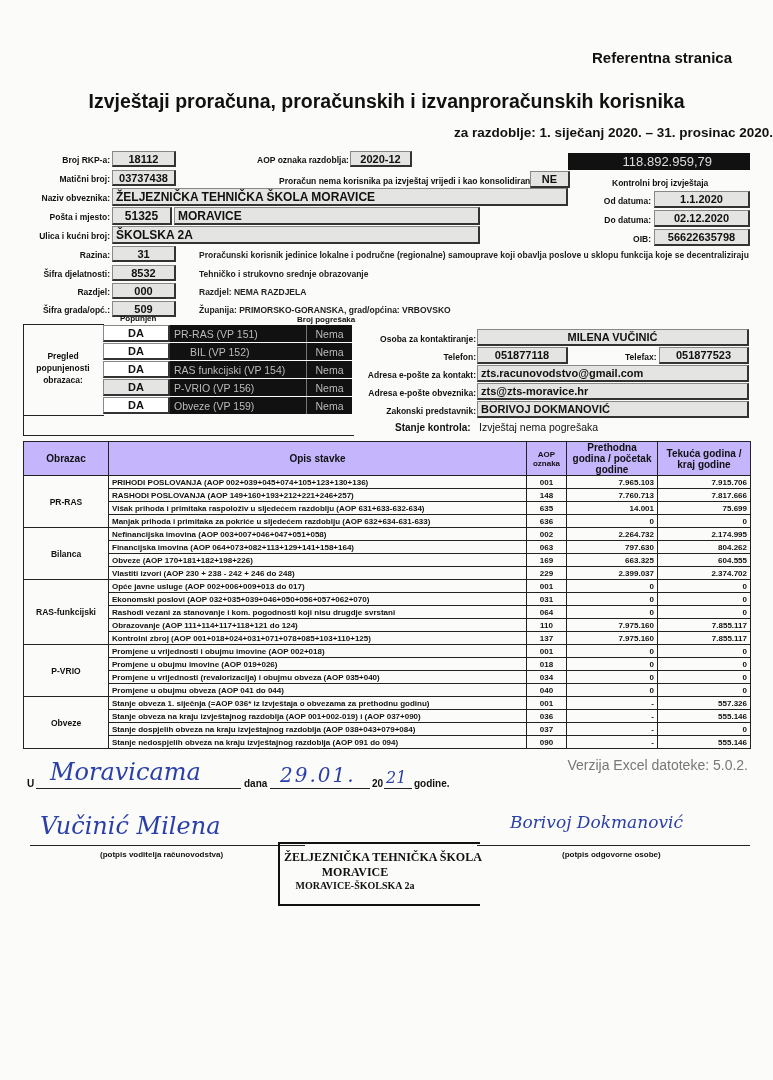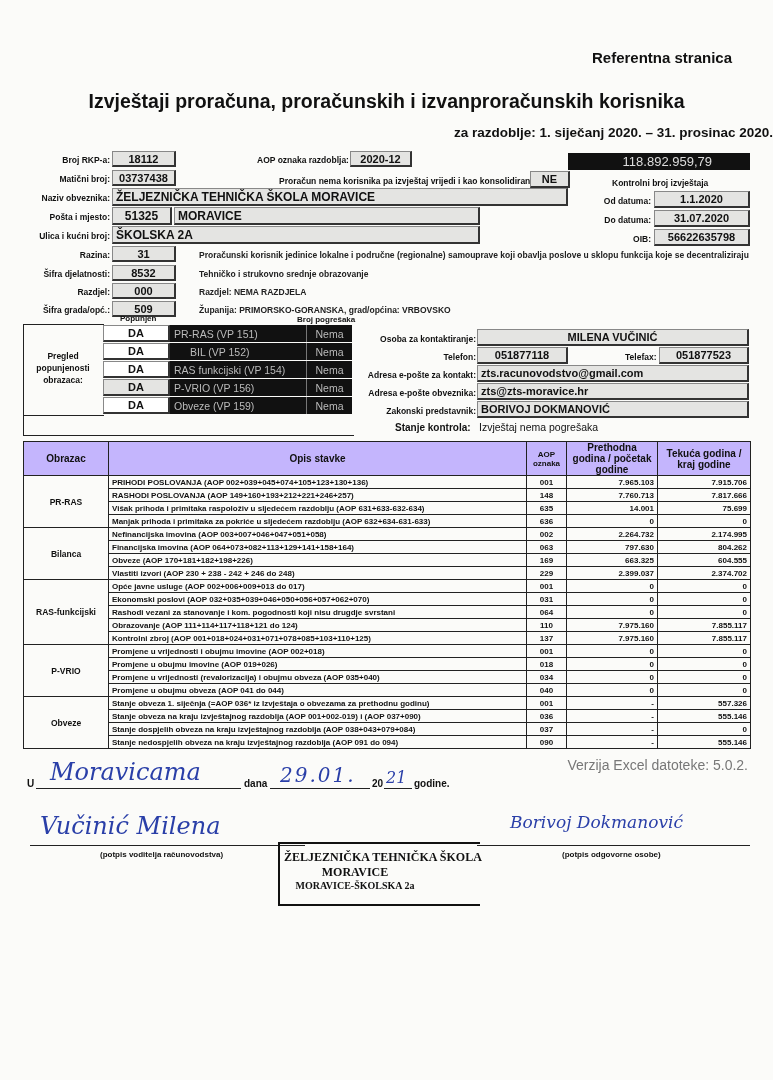"31.07.2020" div.box { text: 31.07.2020 -> 02.12.2020 }
